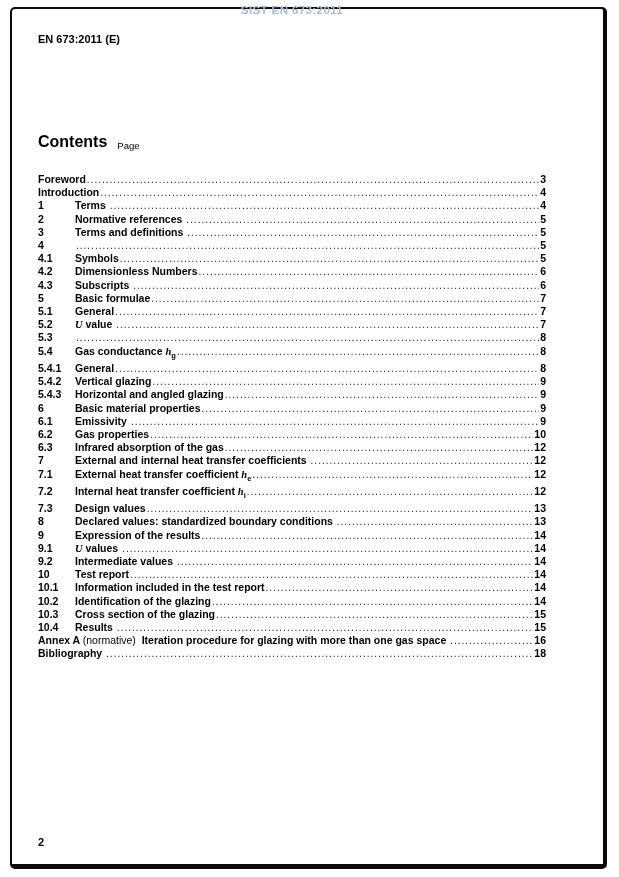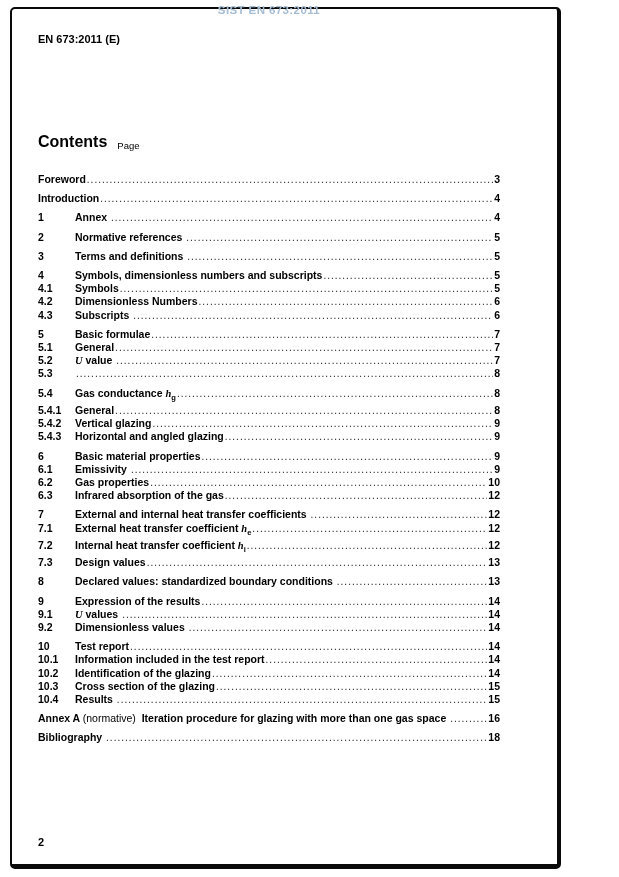"SIST EN 673:2011" .sheet { width: 551px -> 597px }
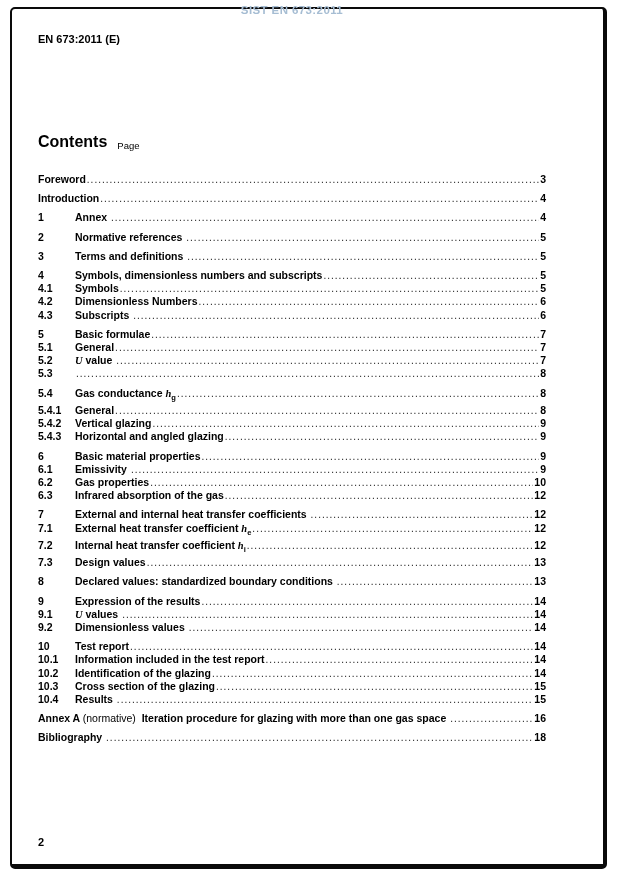"Introduction" .toc-row.gap { margin-top: 6px -> 0 }
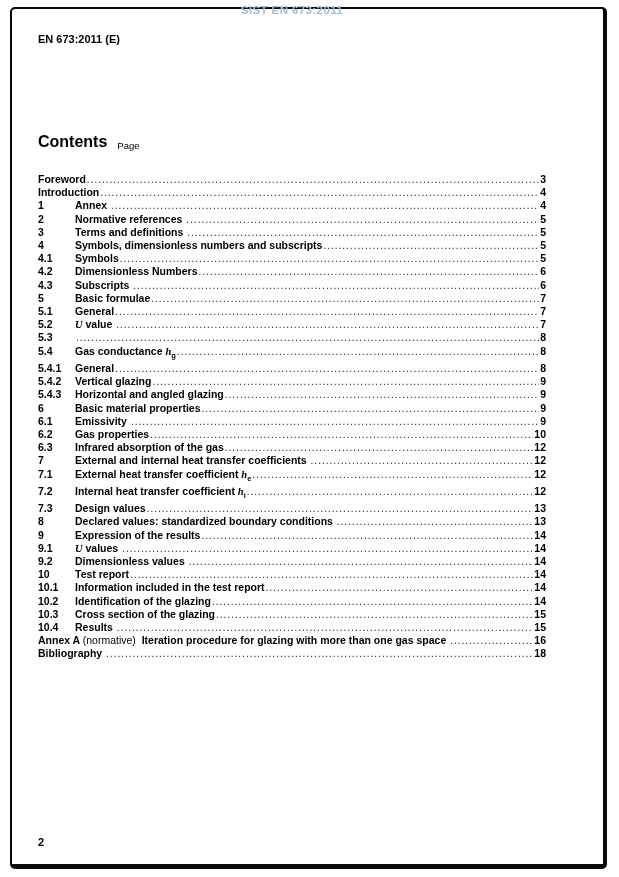"Annex" span { text: Annex -> Terms }
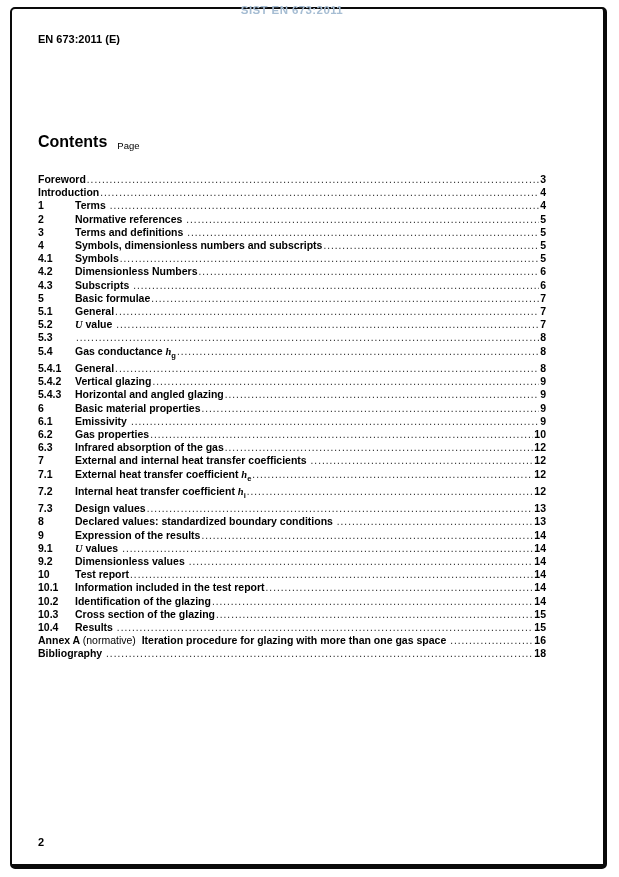"Symbols, dimensionless numbers and" span.toc-title { html: <span><span>Symbols, dimensionless numbers and subscripts</span></span> -> none }
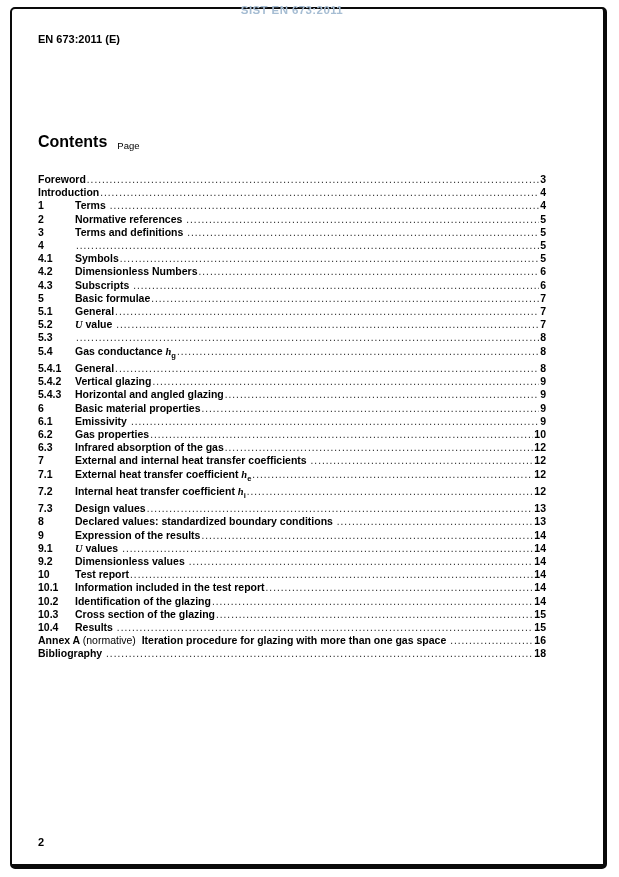"Dimensionless values" span { text: Dimensionless -> Intermediate }
